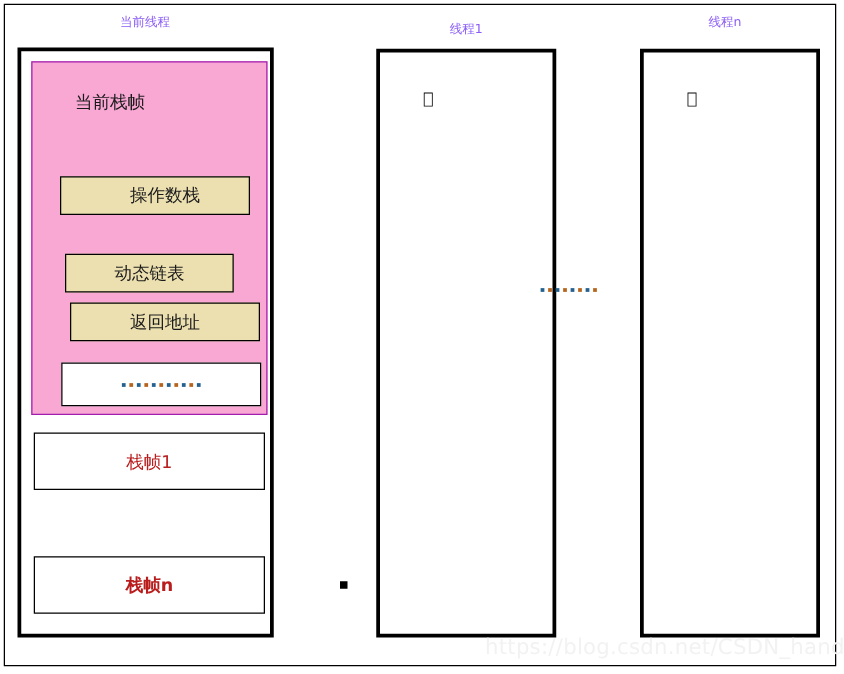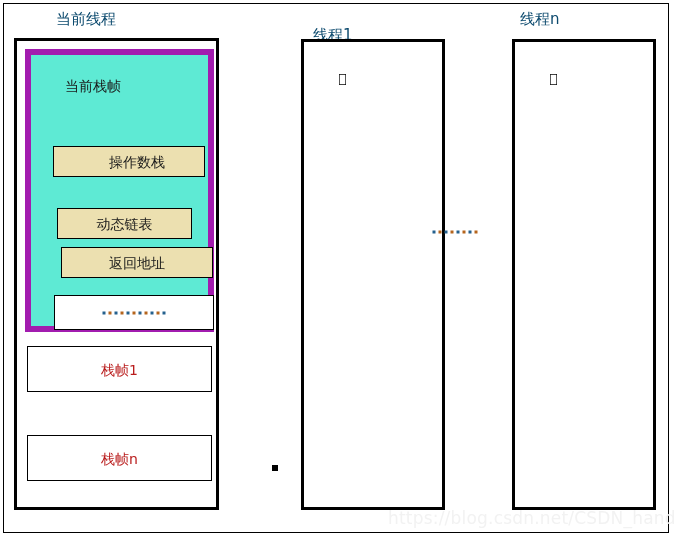"当前线程" .col-title { color: #0c4a6e -> #8b5cf6; font-size: 15px -> 10px; text-align: left -> center }
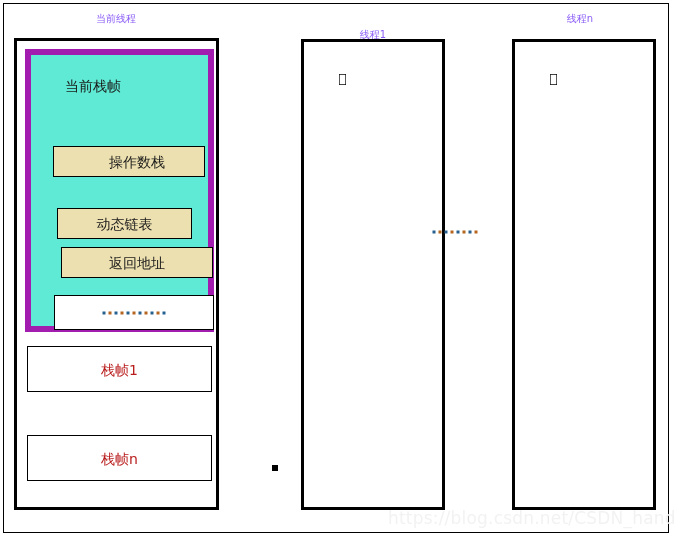"线程1" #title-thread-1 { top: 25px -> 14px }
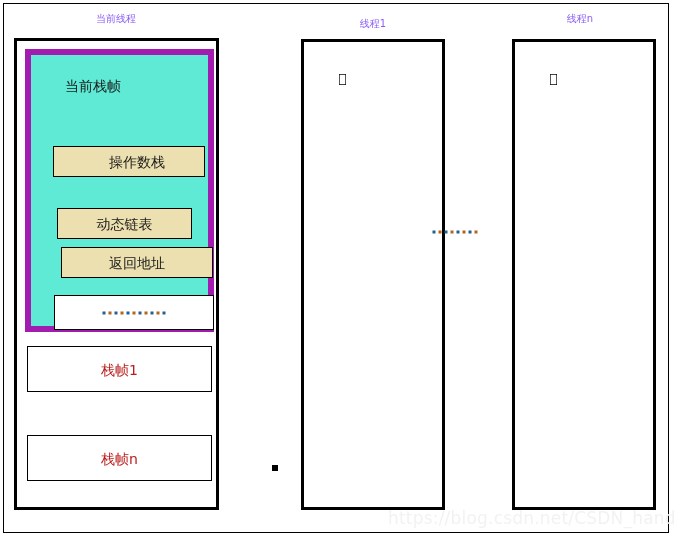"当前栈帧" #current-frame-panel { background: #5eead4 -> #f9a8d4; border: 6px solid #a21caf -> 1px solid #a21caf }
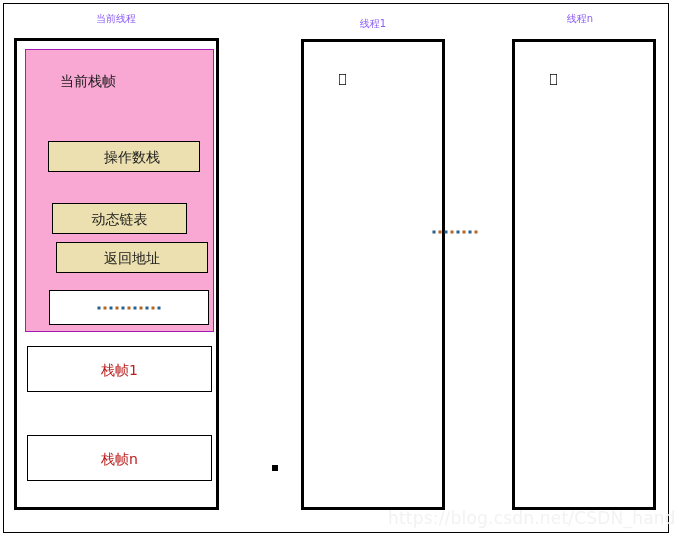"栈帧n" div.stack-frame-row { font-weight: none -> bold; top: 394px -> 404px }
